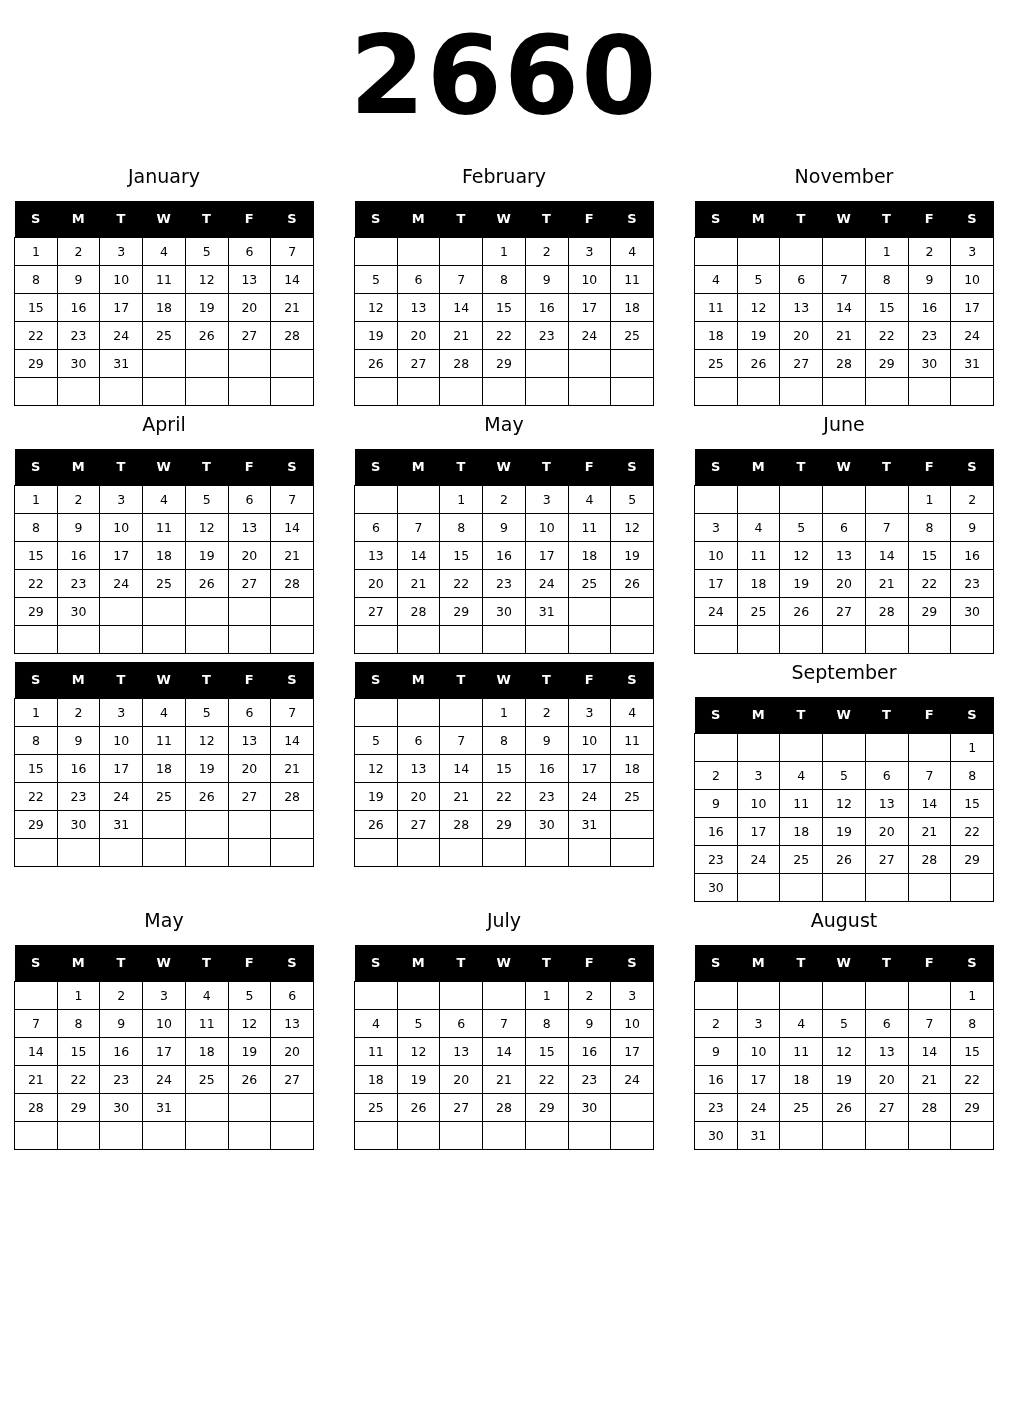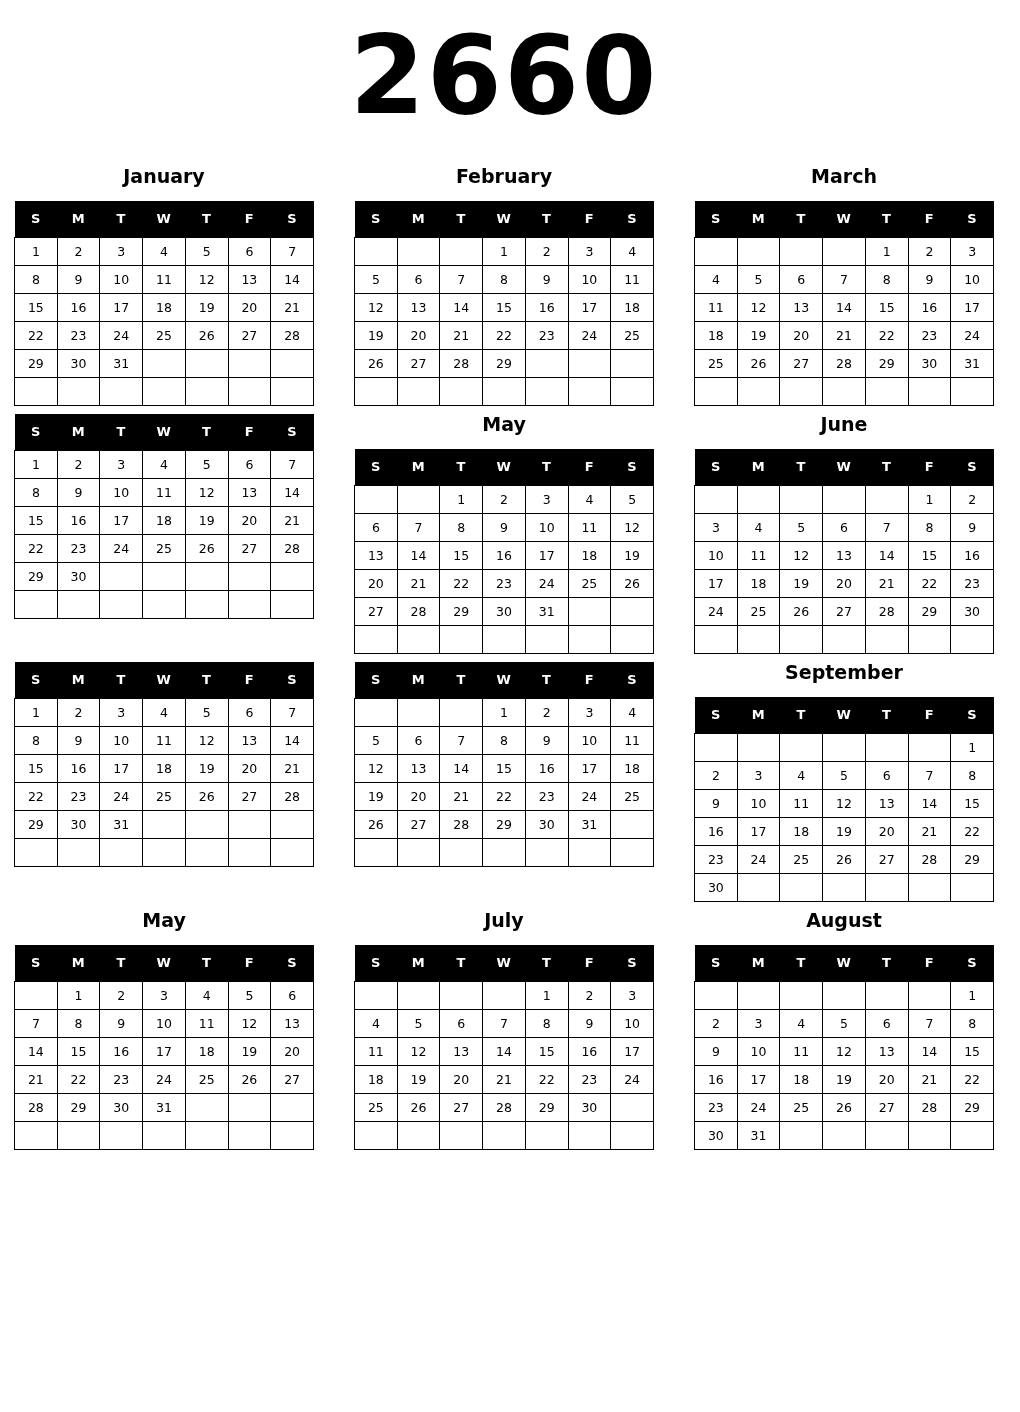"January" .month-name { font-weight: bold -> normal }
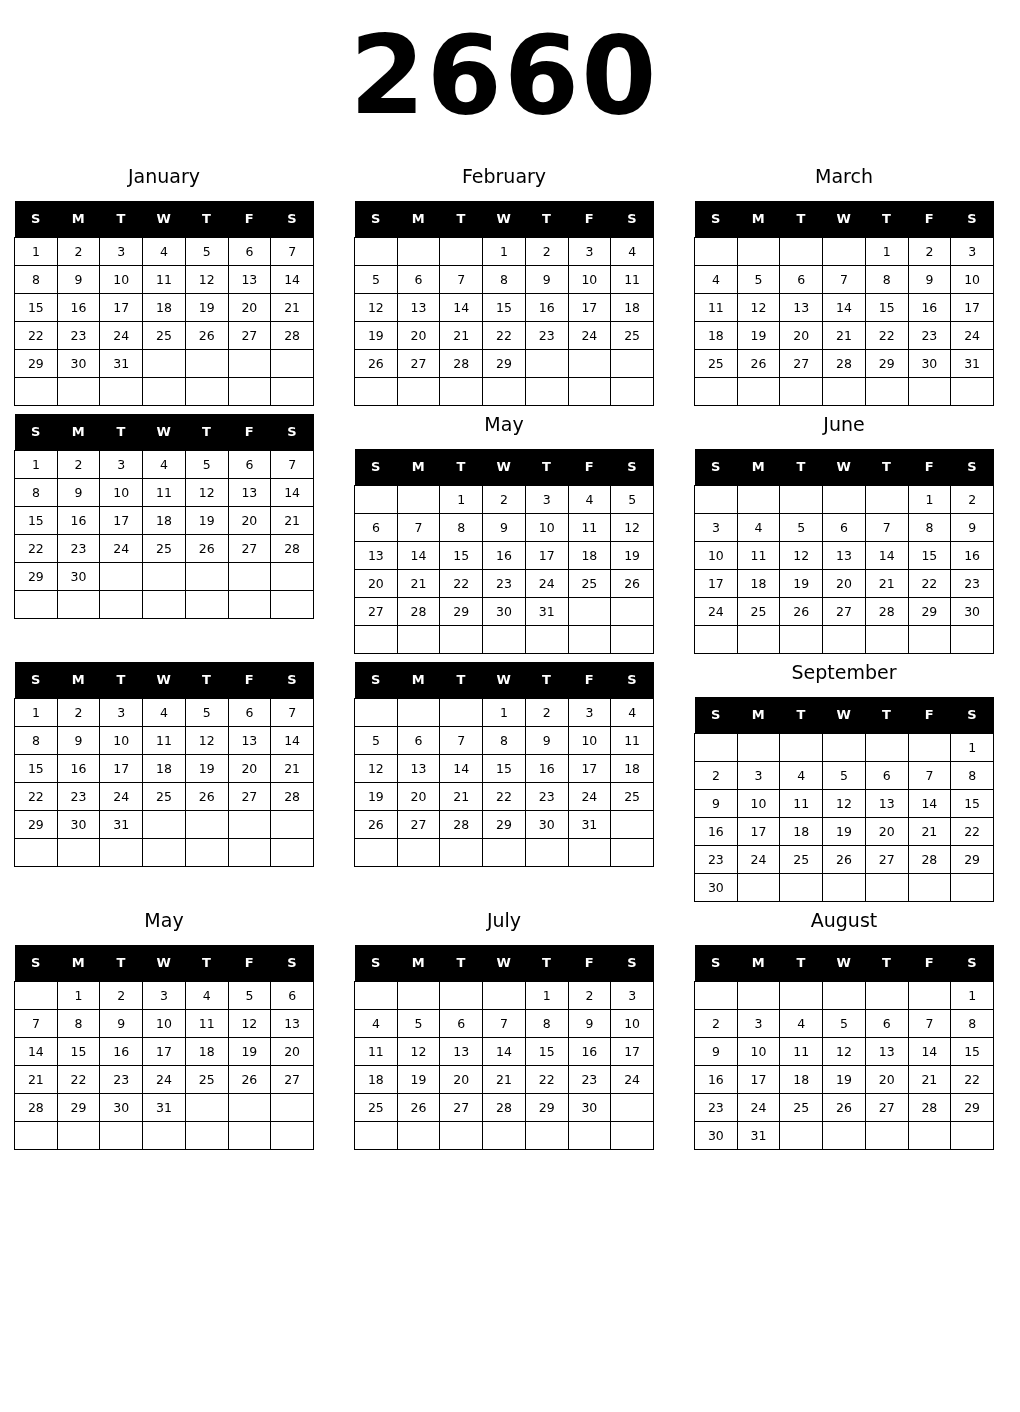"March" div.month-name { text: March -> November }
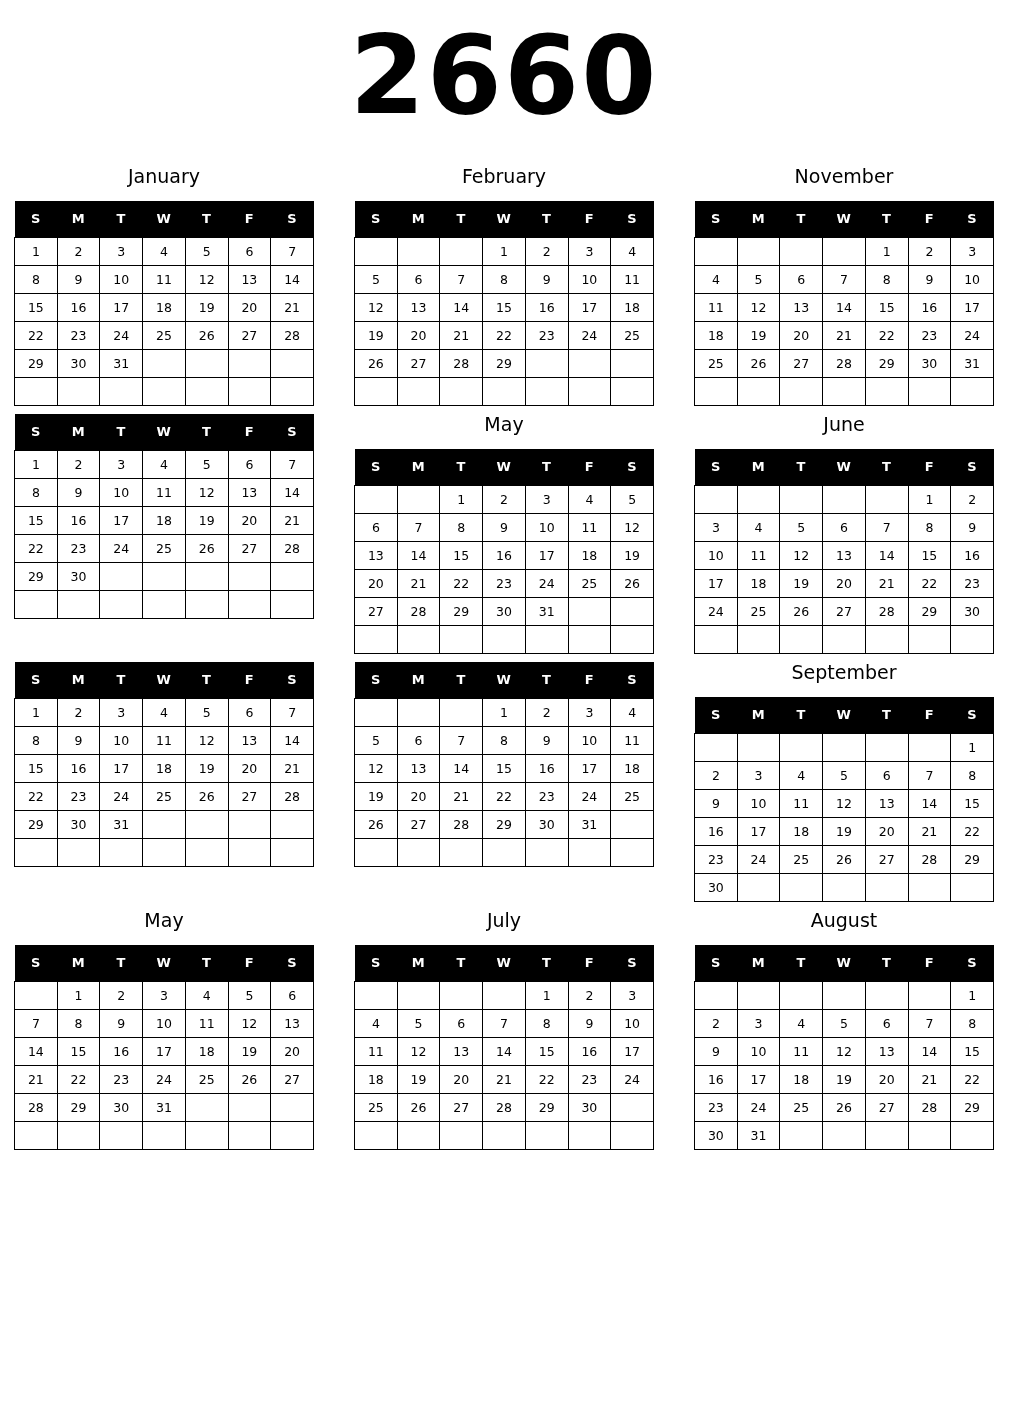"April" div.month-name { html: none -> <div>April</div> }
